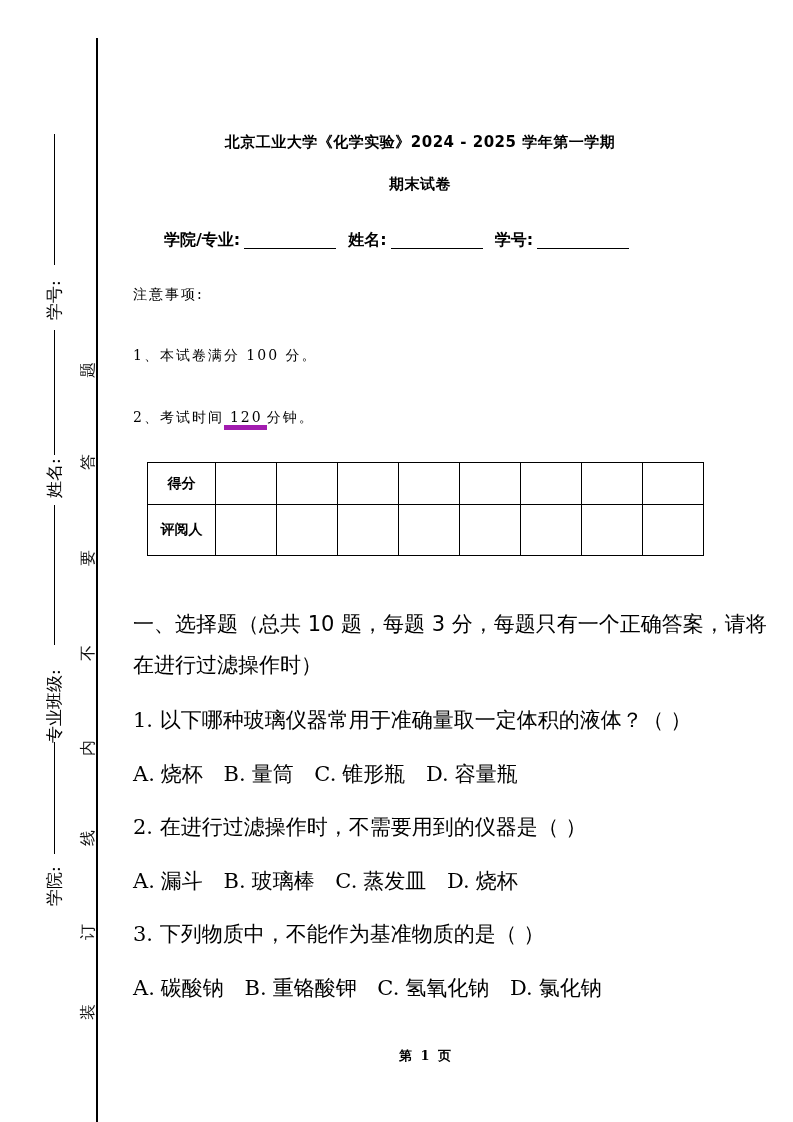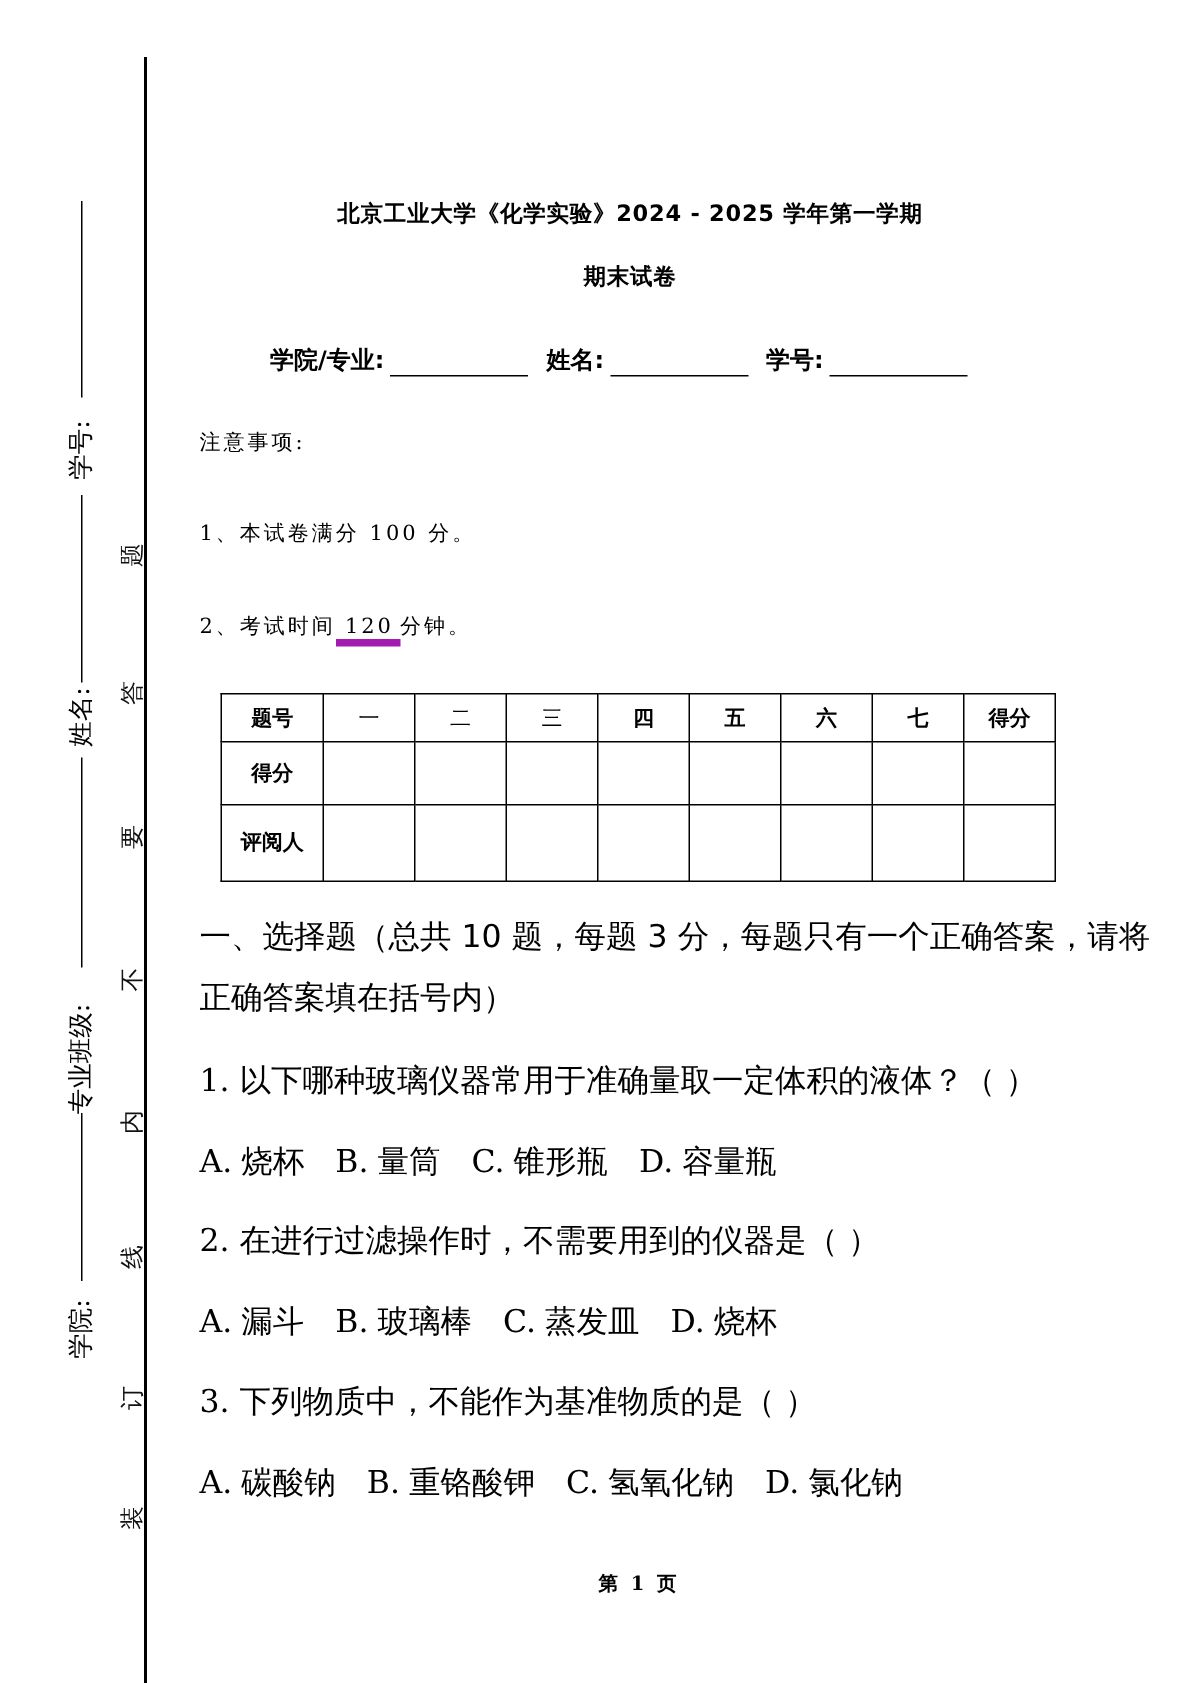"学院/专业:" .info-row { align-items: flex-end -> center; margin-left: 16px -> none }
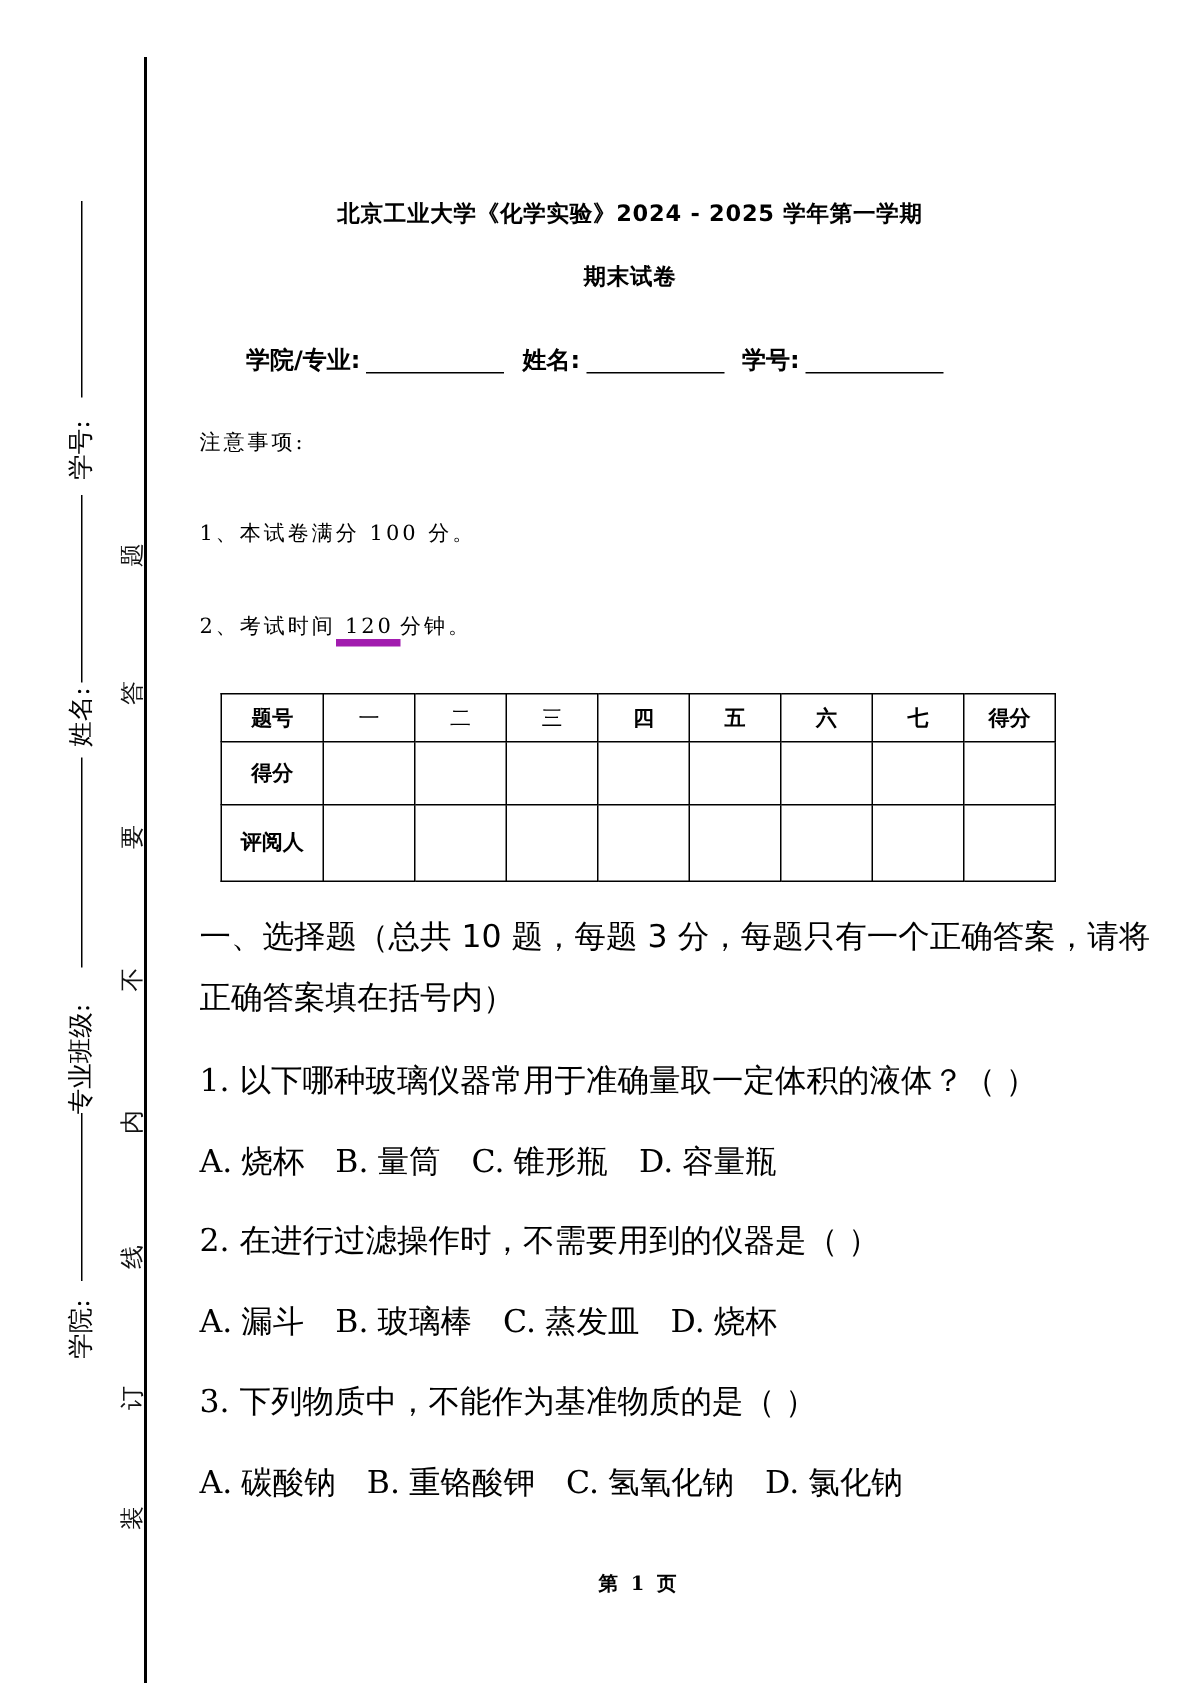"题号" tr.r1 { html: <tr> <td>题号</td> <td>一</td> <td>二</td> <td>三</td> <td>四</td> <td>五</td> <td>六</td> <td>七</td> <td>得分</td> </tr> -> none }
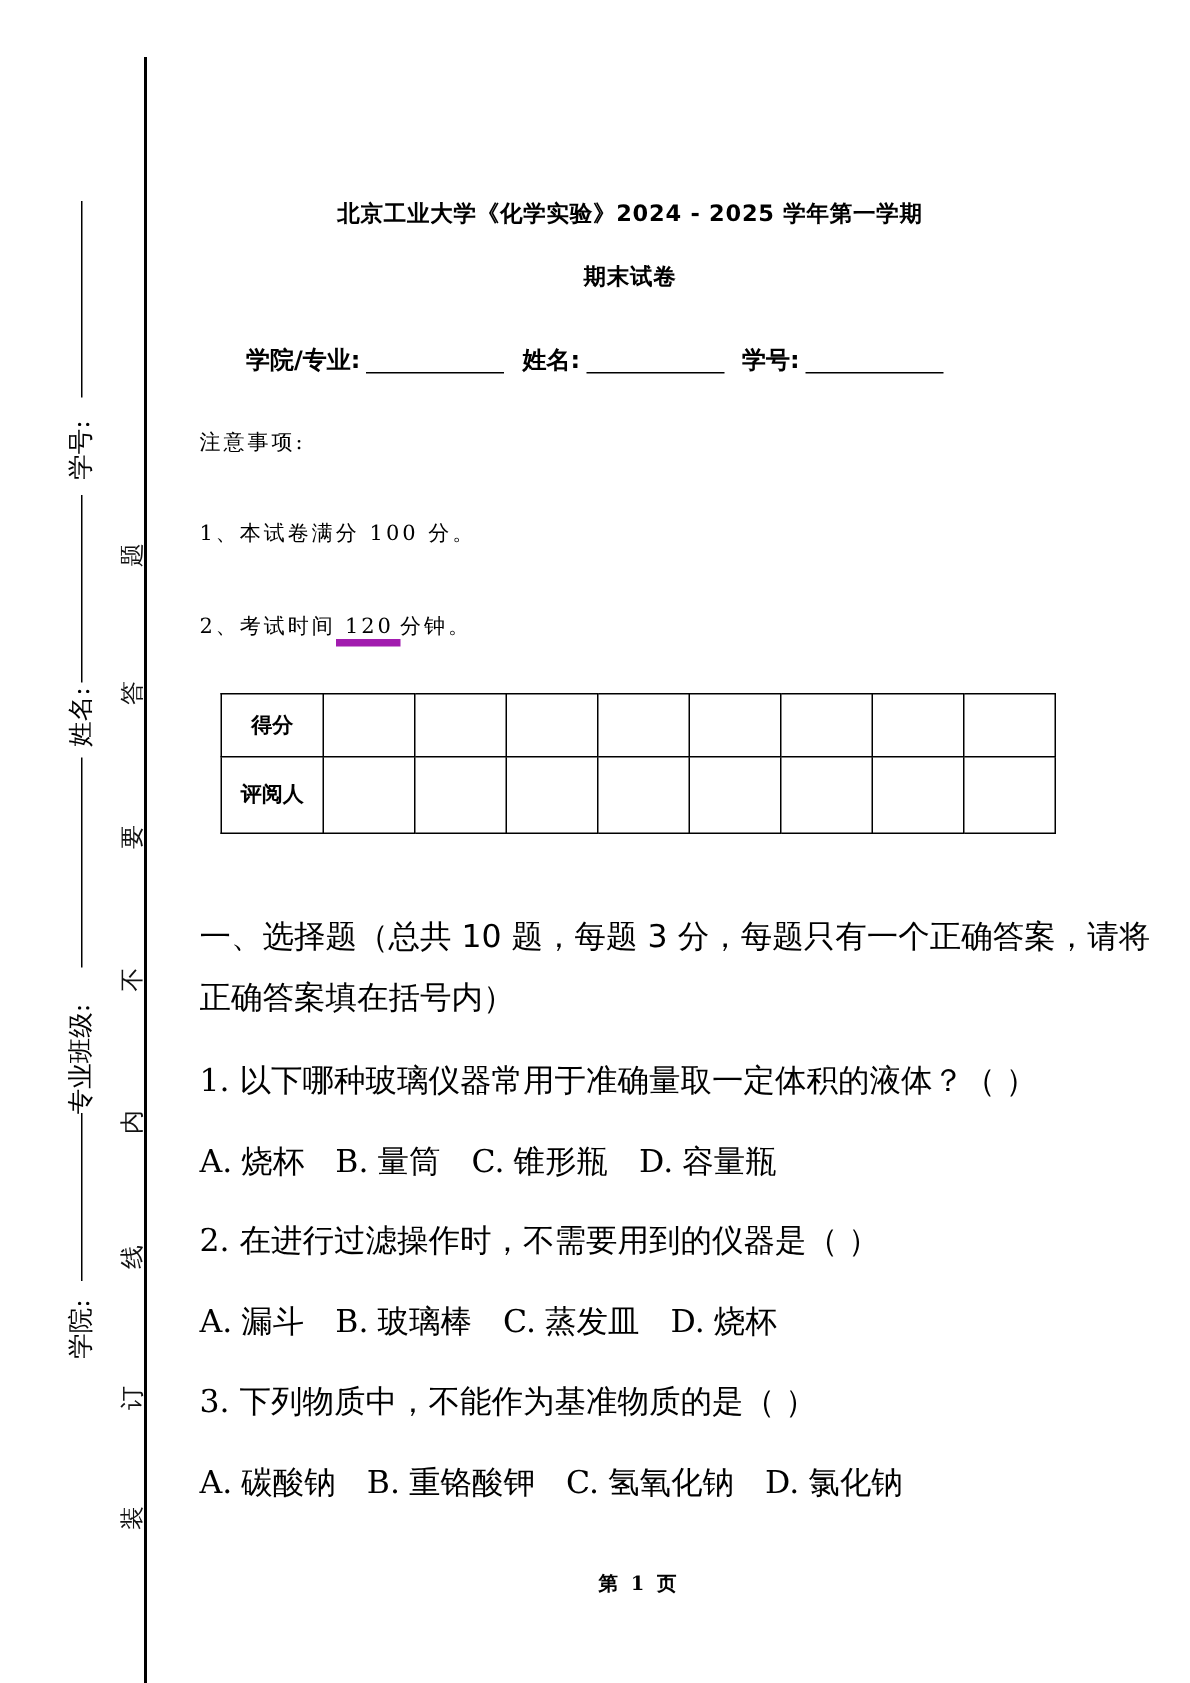"正确答案填在括号内）" div.q-text { text: 正确答案填在括号内 -> 在进行过滤操作时 }
